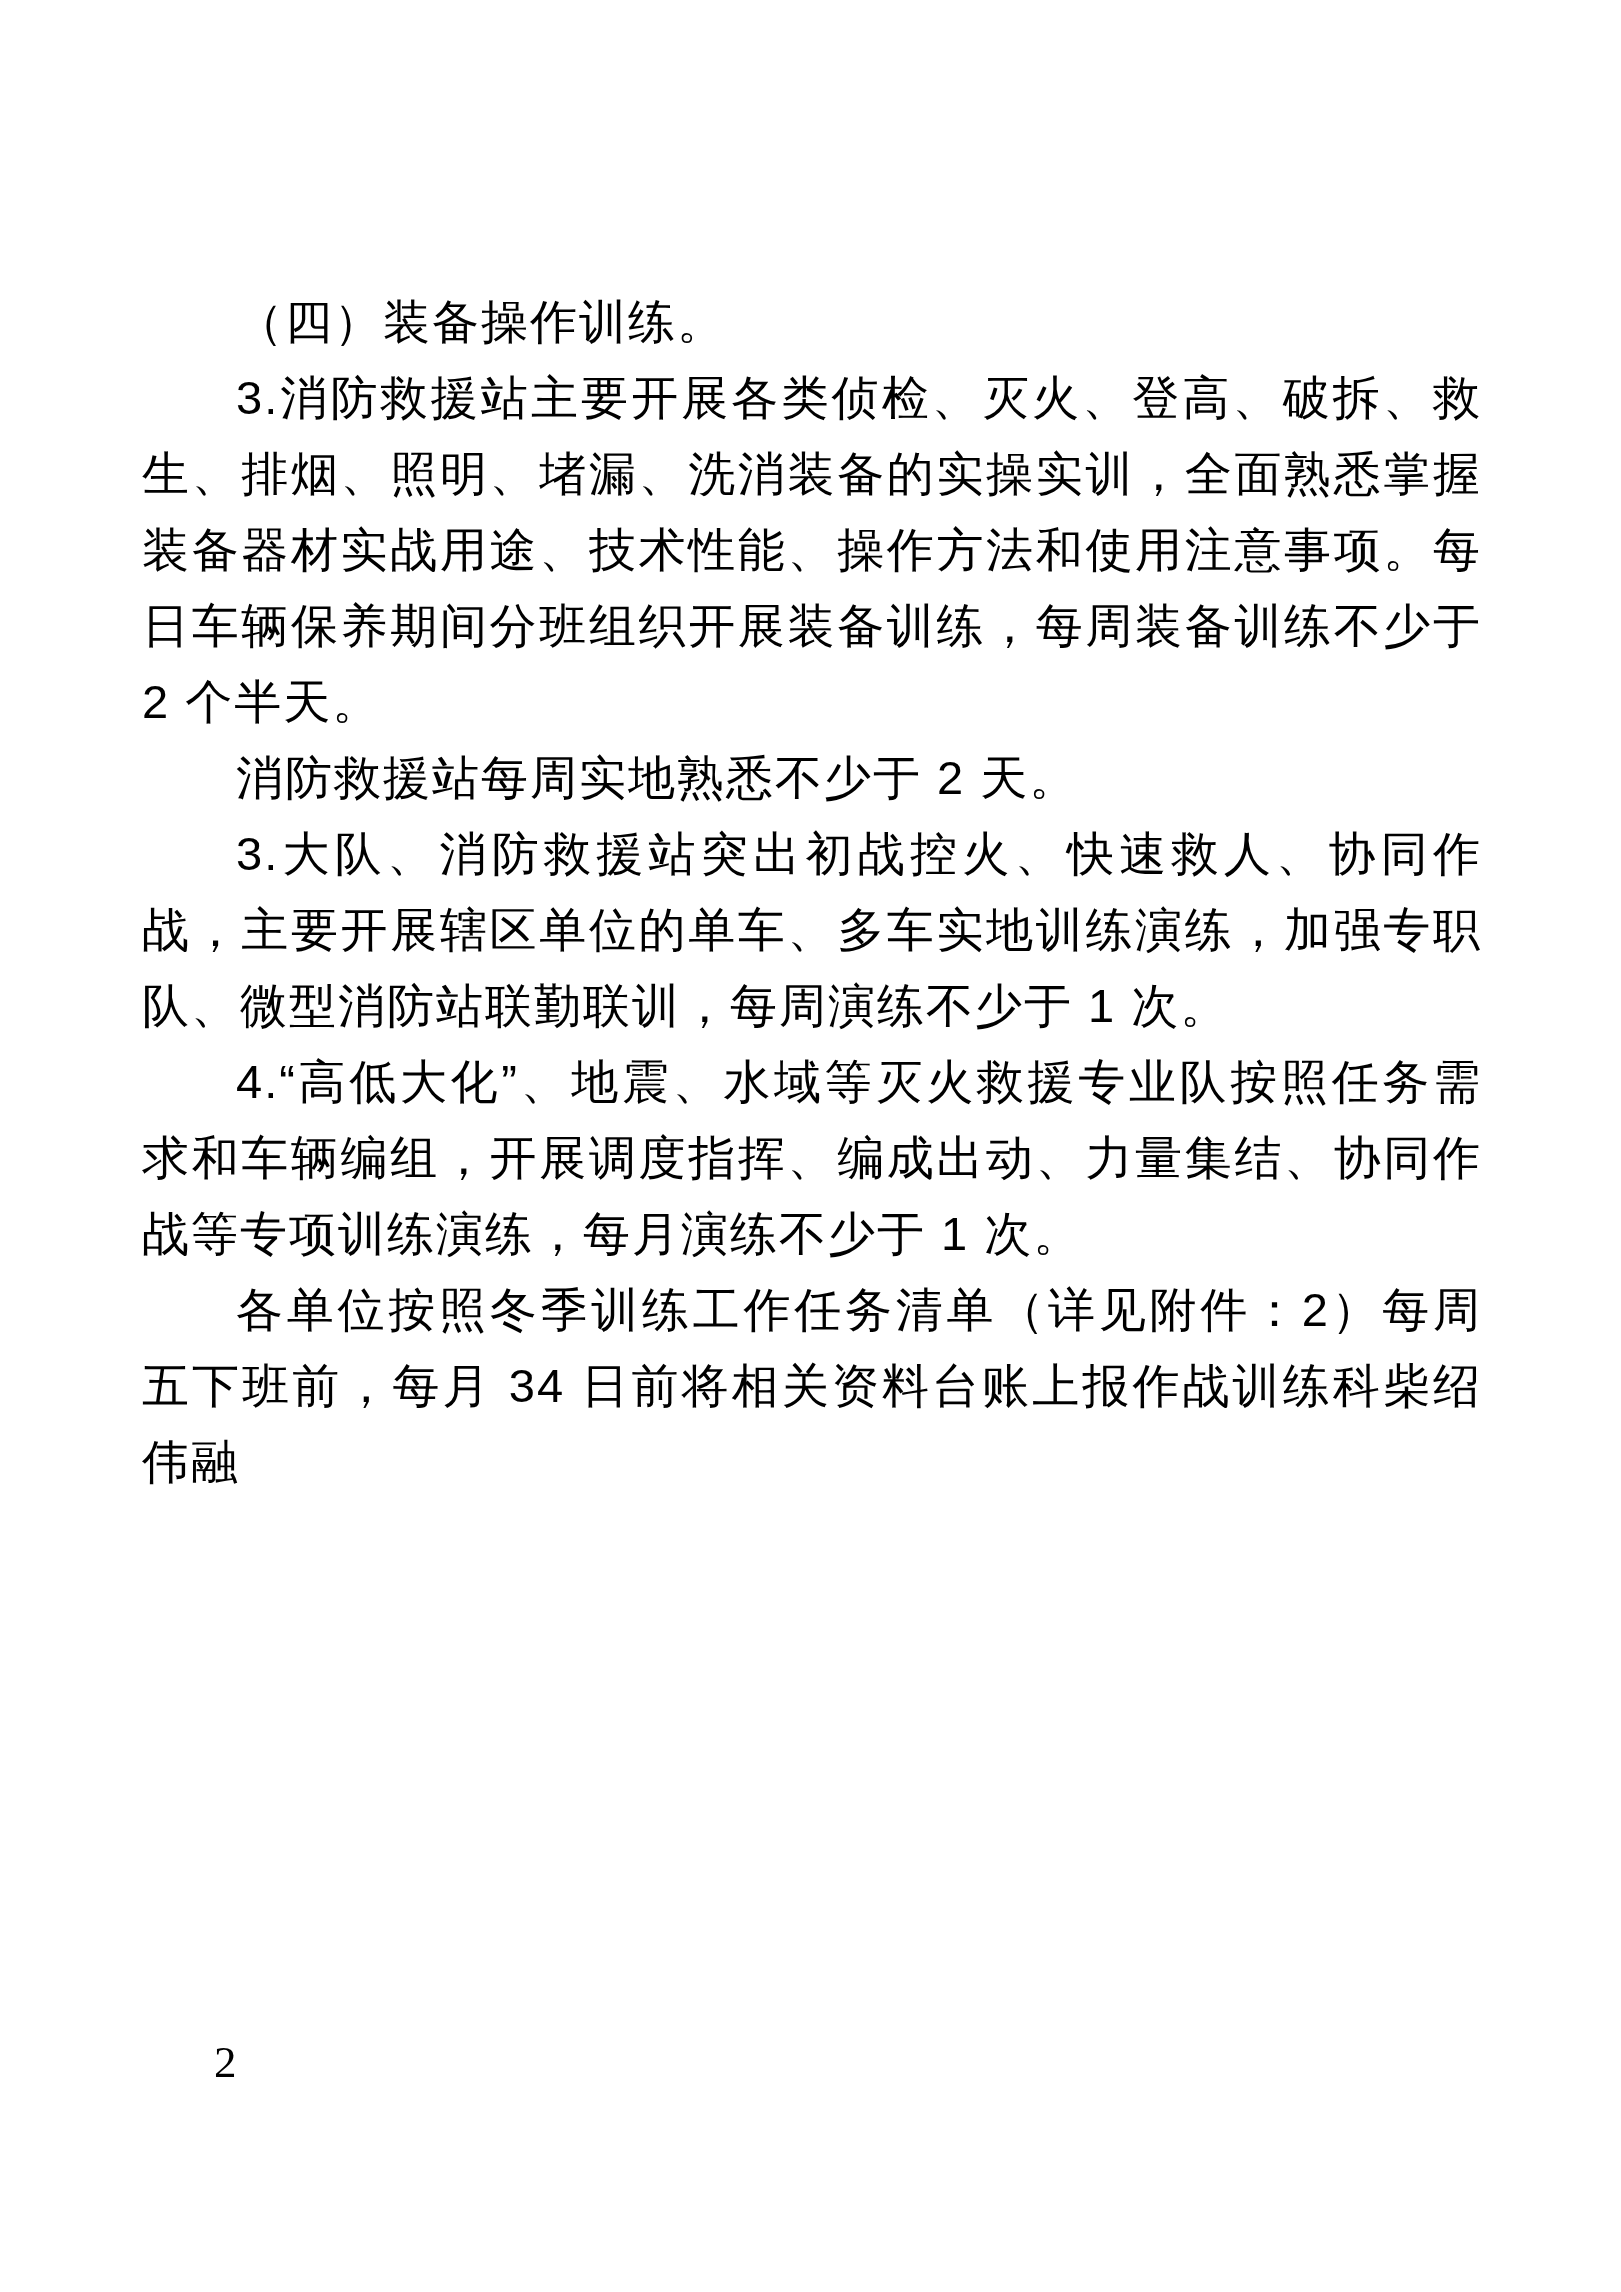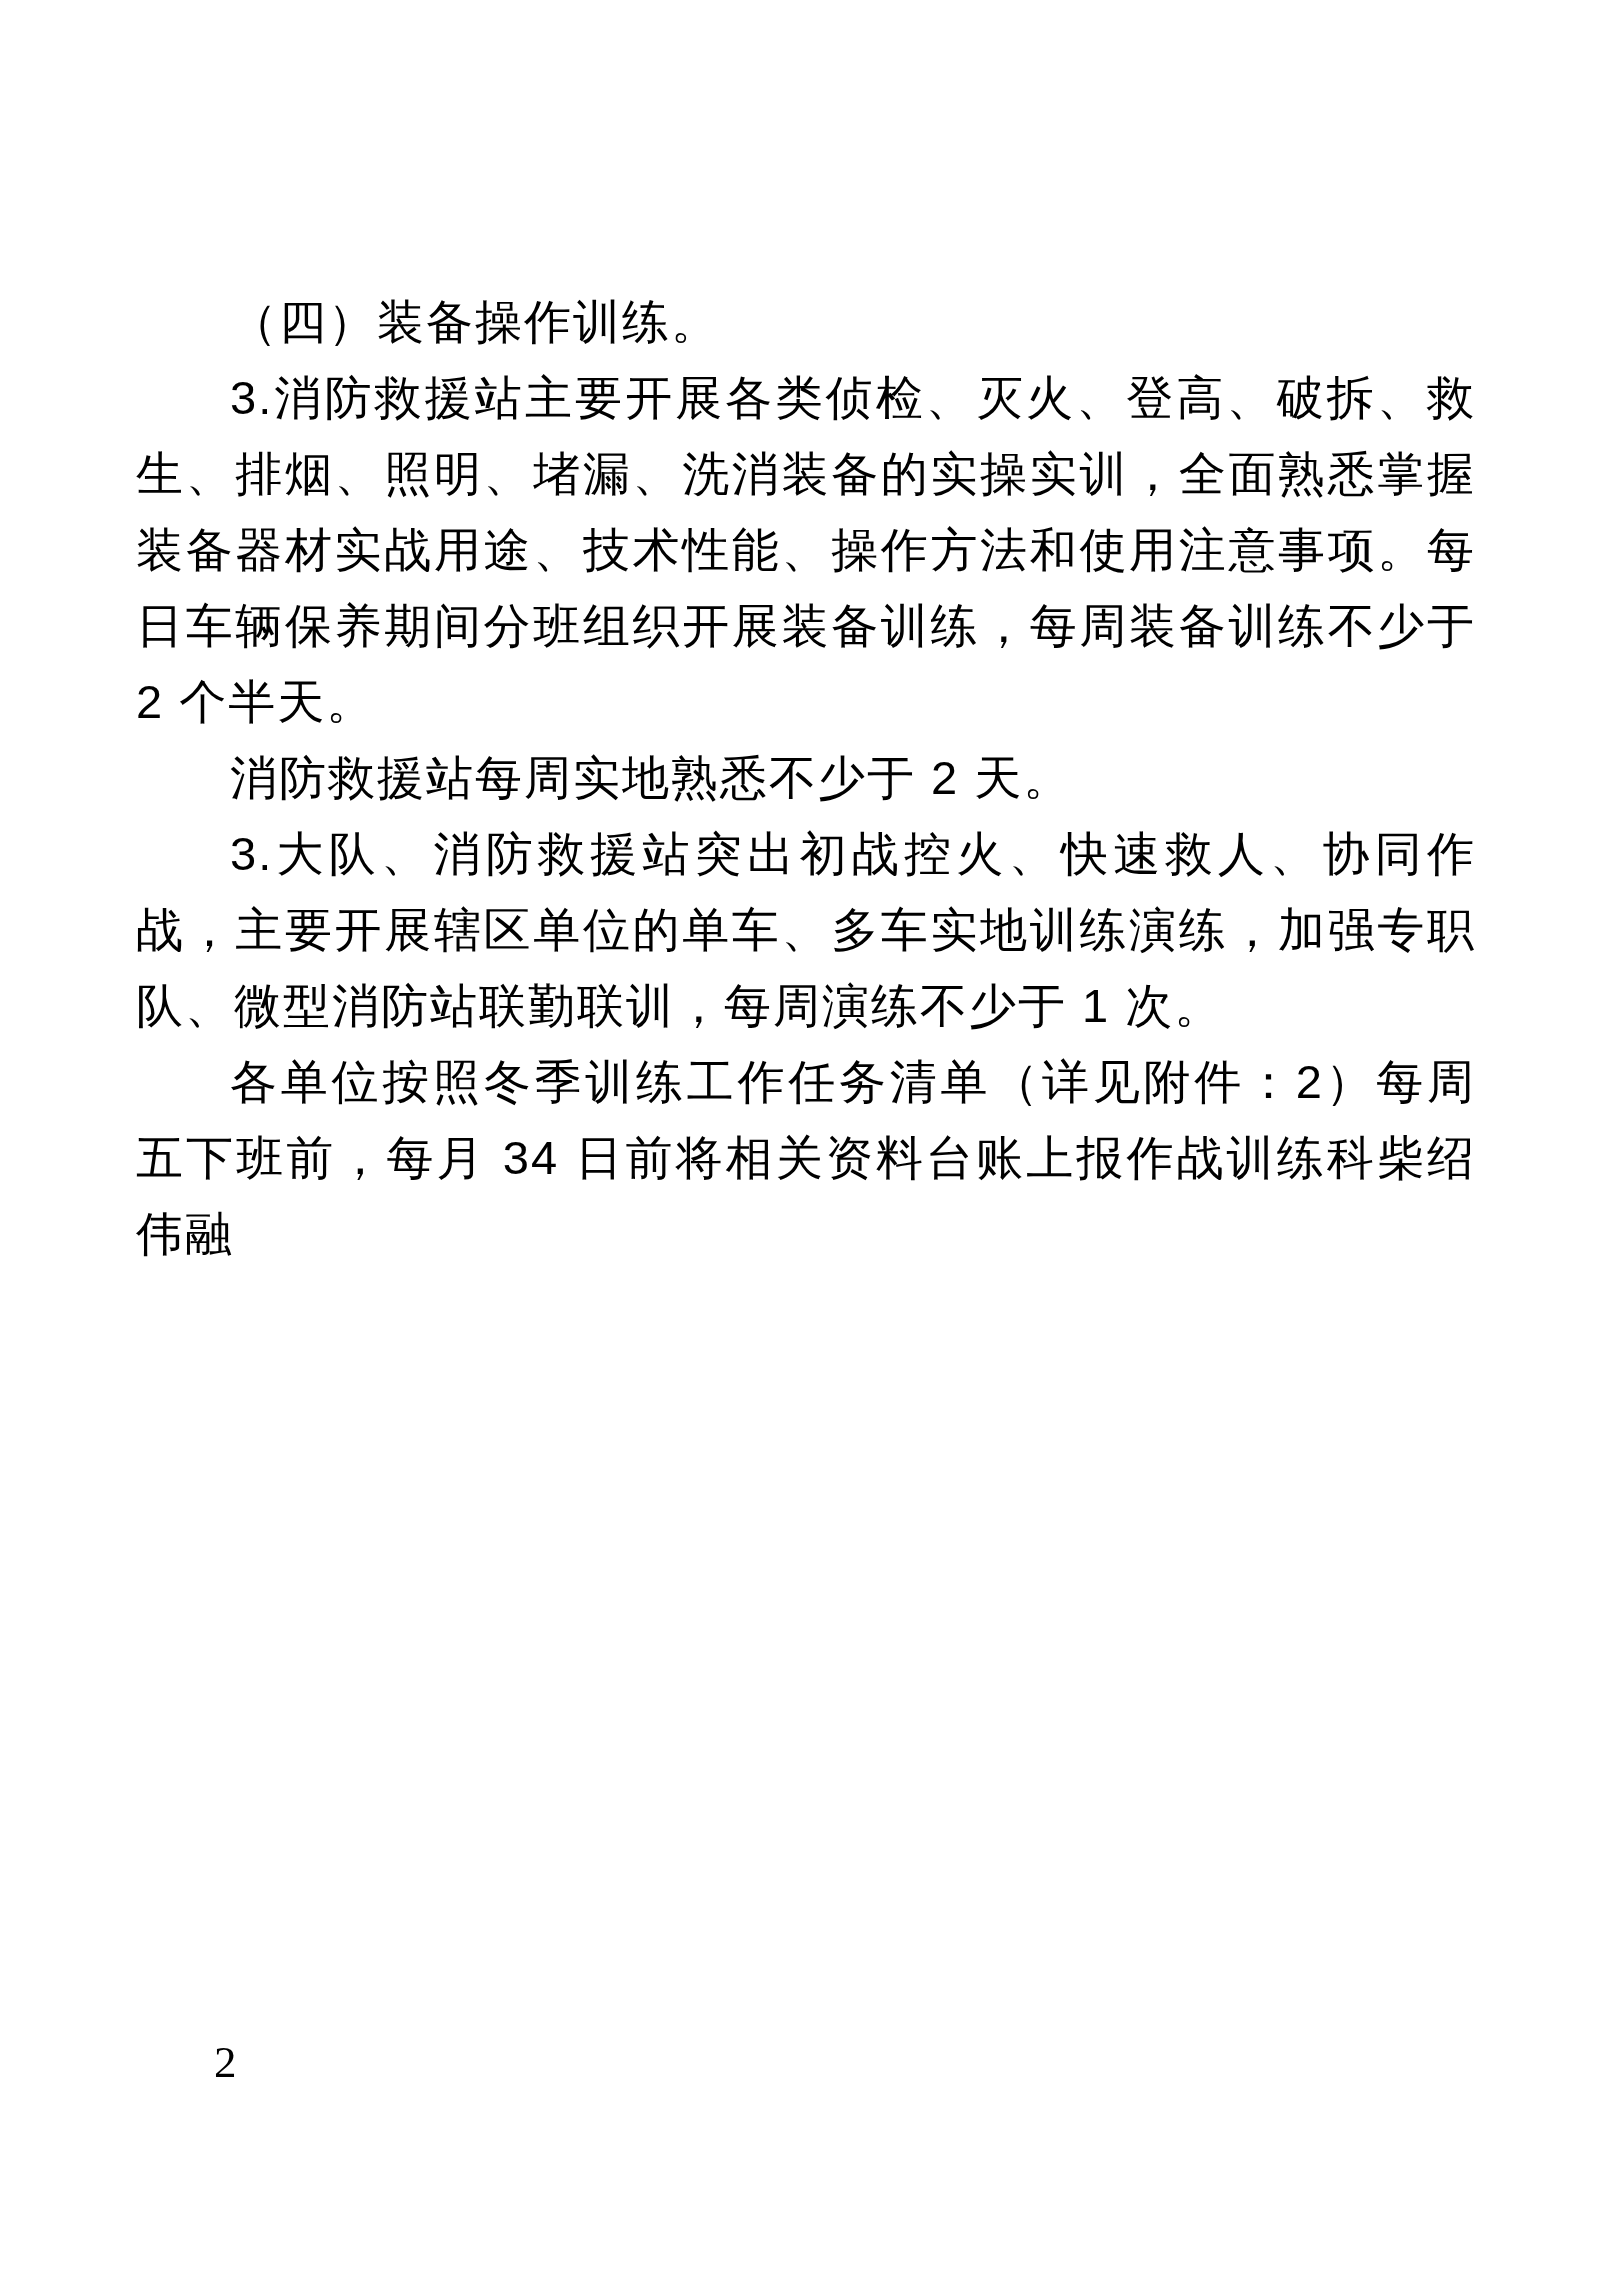"（四）装备操作训练。" .doc-body { left: 136px -> 142px }
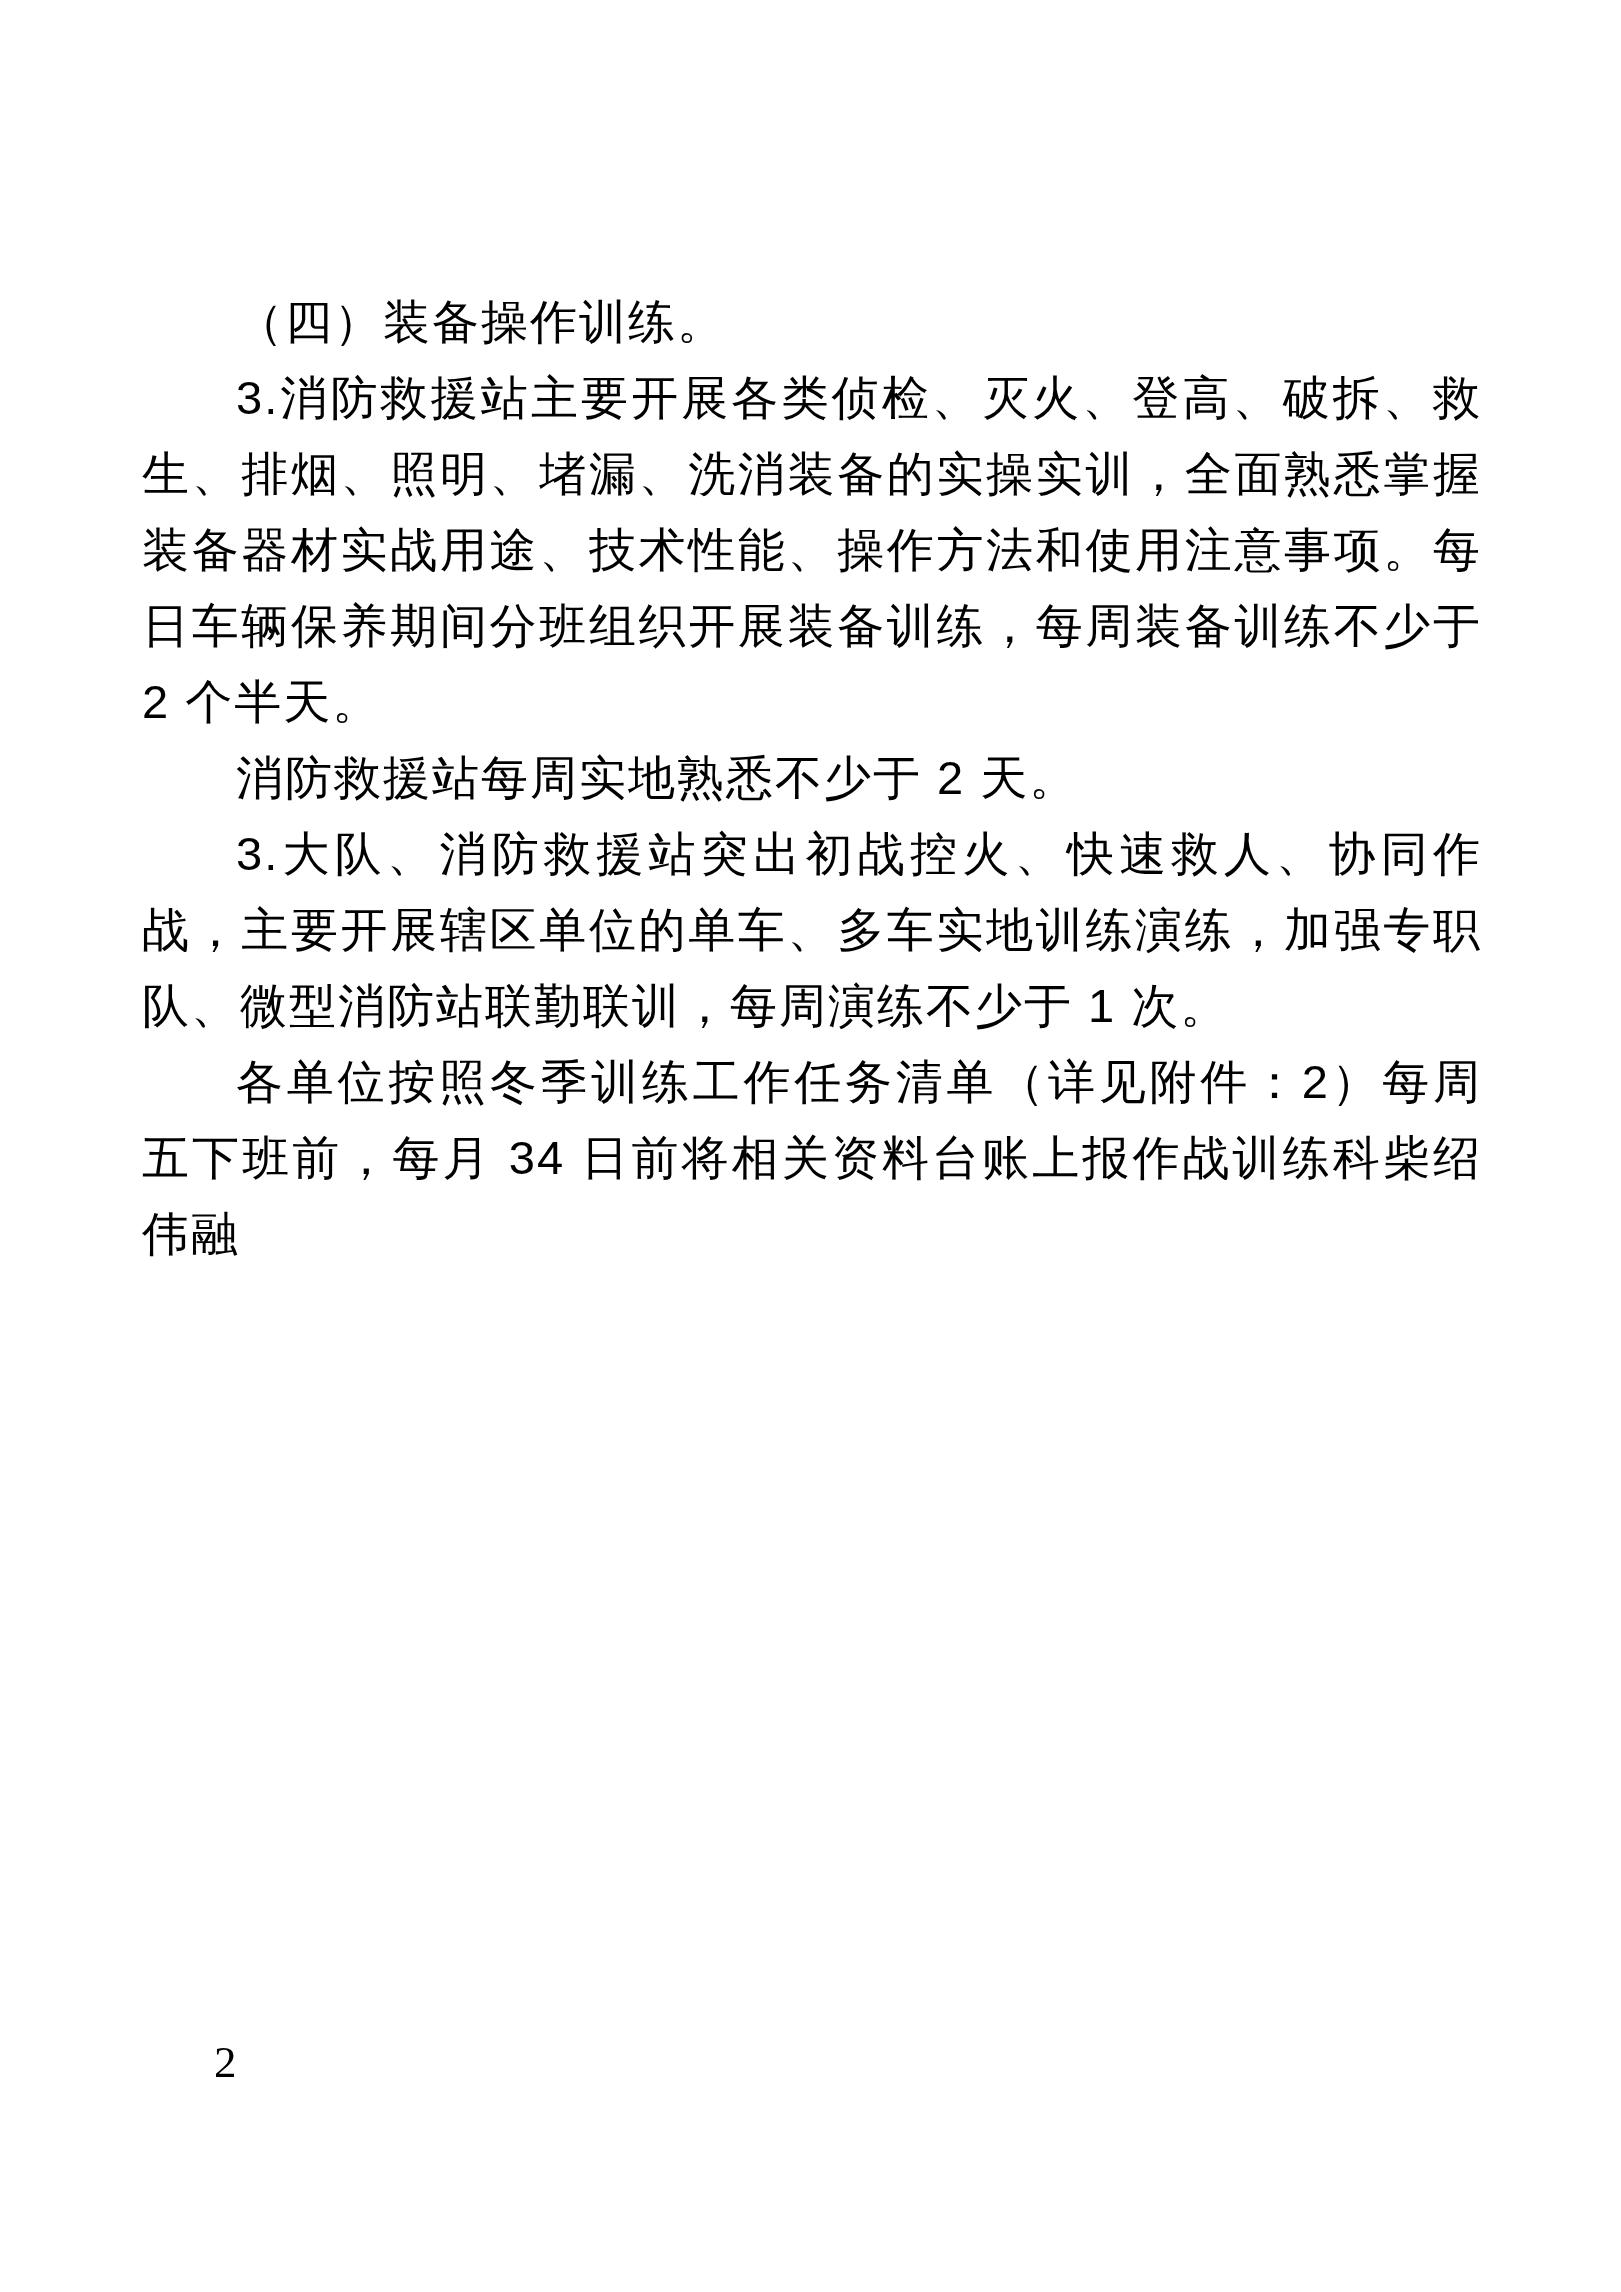"4.“高低大化”、地震、水域等灭火救援专业队按照任务需求和车辆编组，开展调度指挥" p { html: none -> <p>4.“高低大化”、地震、水域等灭火救援专业队按照任务需求和车辆编组，开展调度指挥、编成出动、力量集结、协同作战等专项训练演练，每月演练不少于 1 次。</p> }
